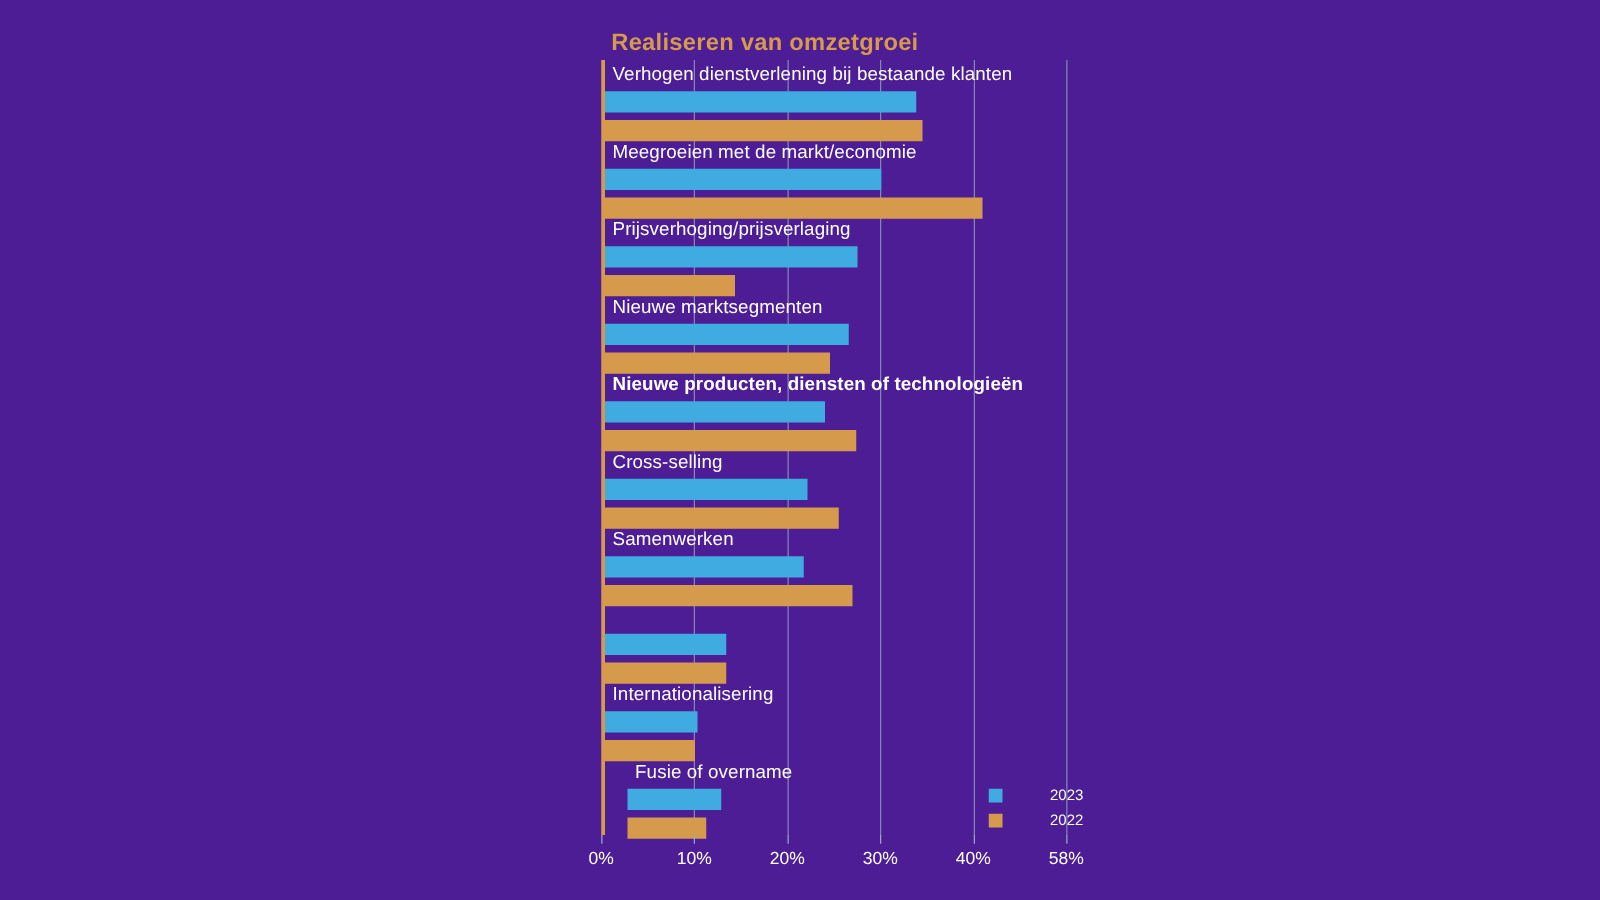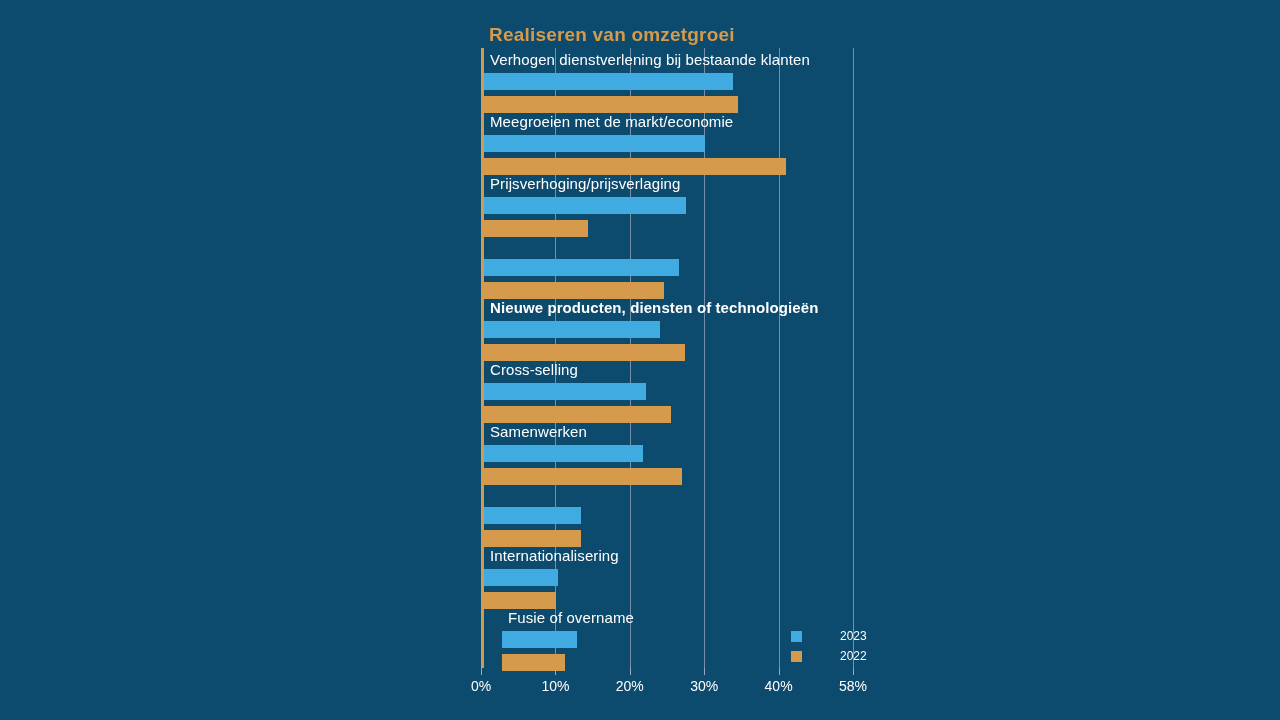"Realiseren van omzetgroei" #slide { background: #0c4a6e -> #4c1d95 }
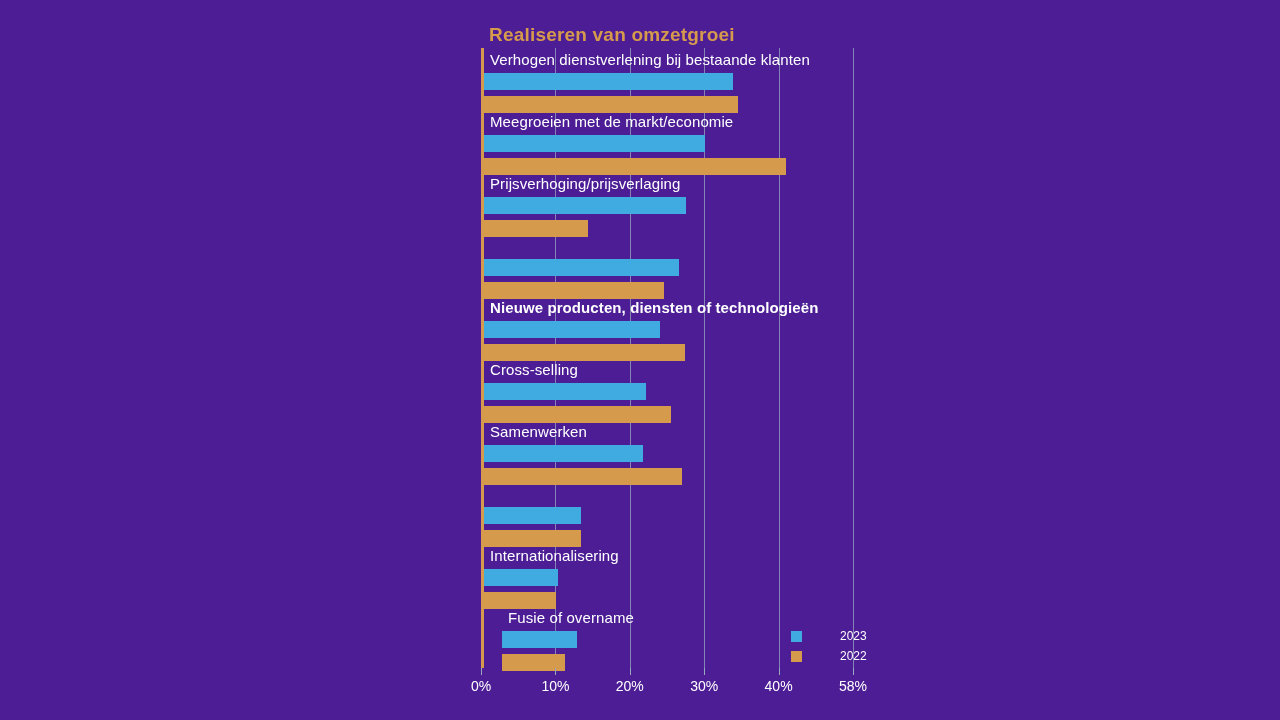"Nieuwe marktsegmenten" div.cat-label { html: none -> <div>Nieuwe marktsegmenten</div> }
